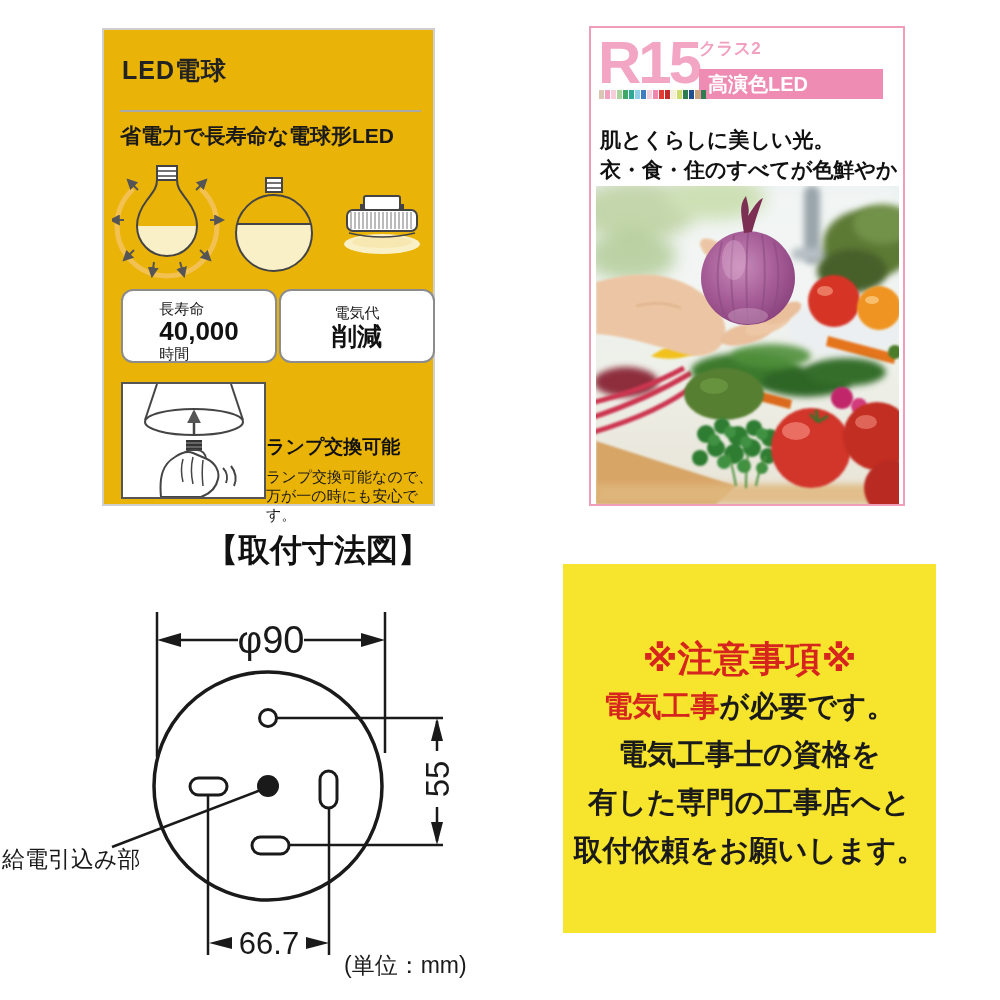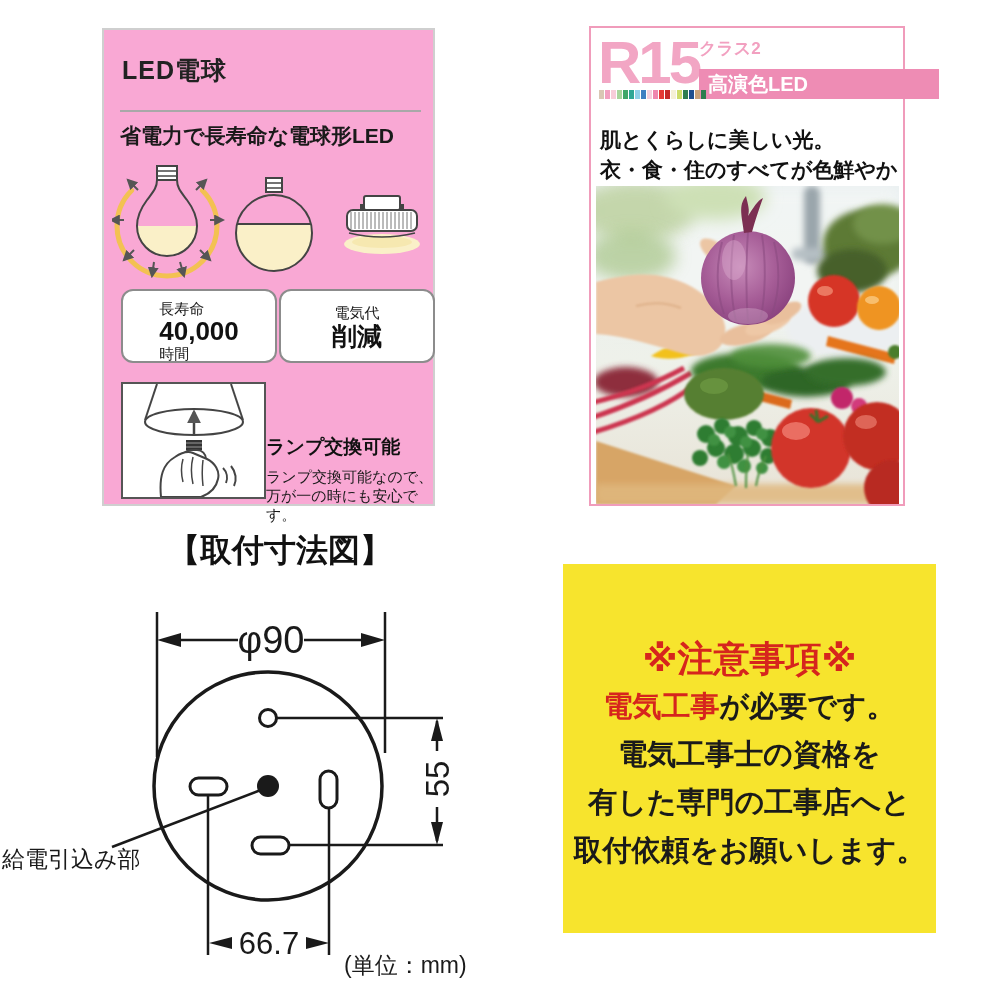"LED電球" .led-panel { background: #f9a8d4 -> #eab308 }
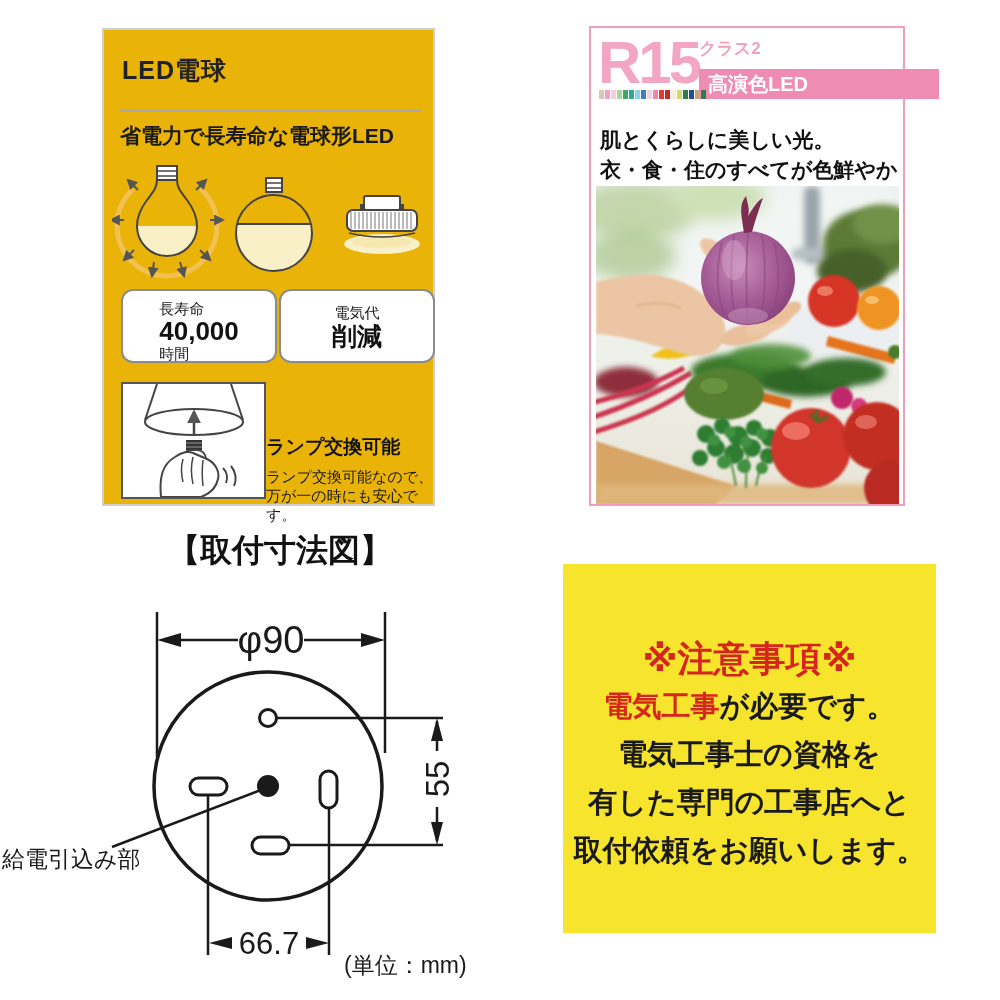"高演色LED" .r15-band { width: 240px -> 184px }
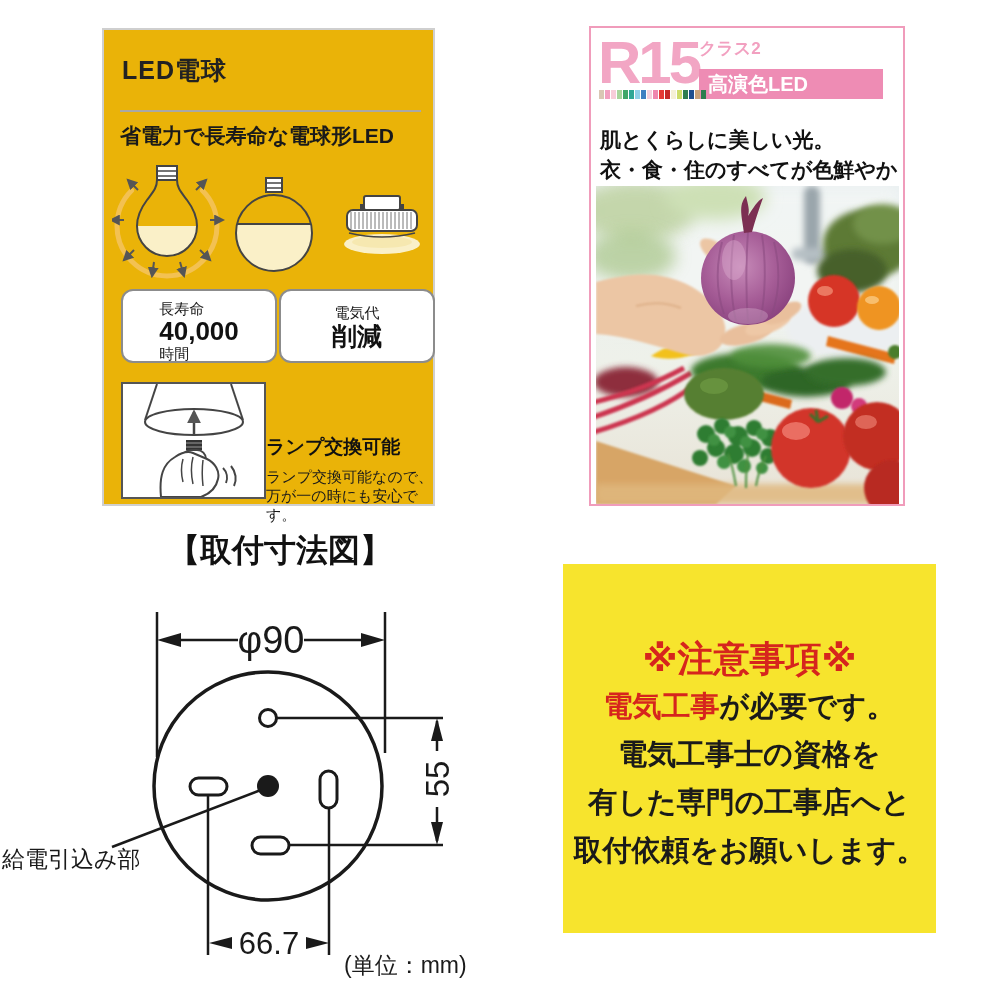"【取付寸法図】" .dim-heading { text-align: center -> right }
